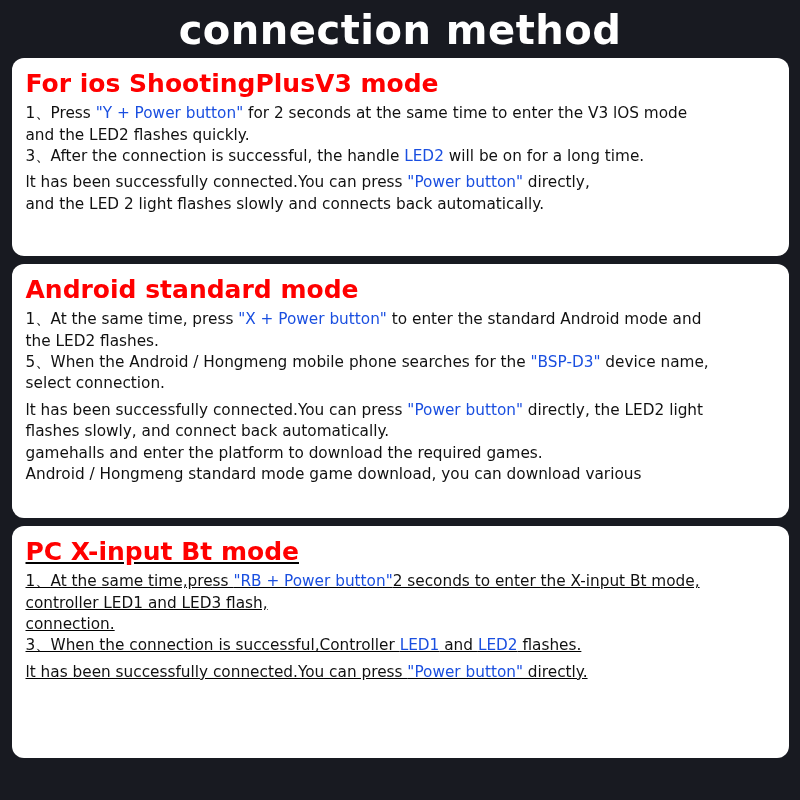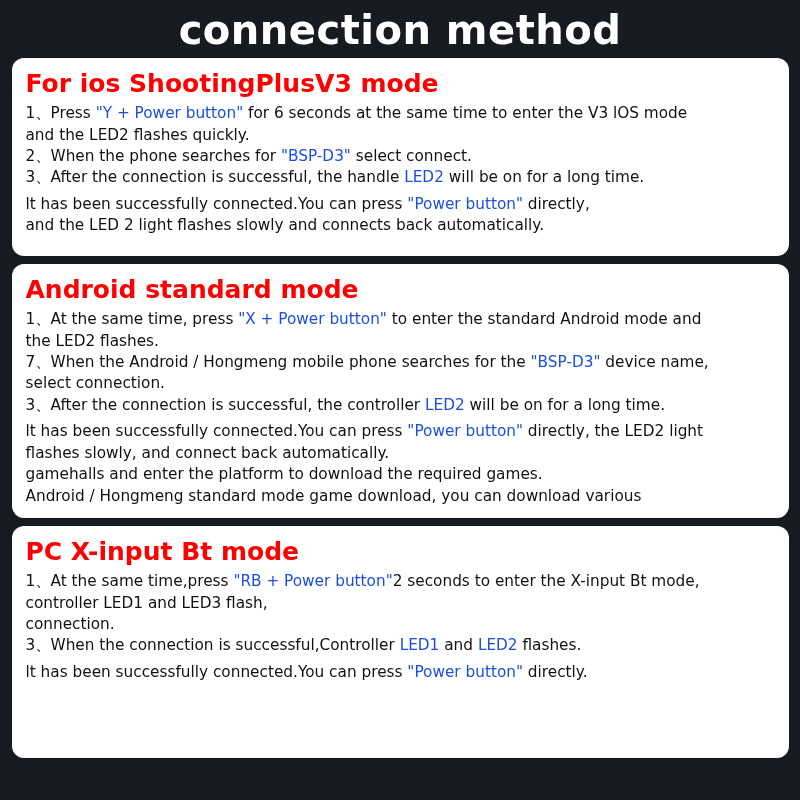"for 6 seconds at the" span { text: 6 -> 2 }
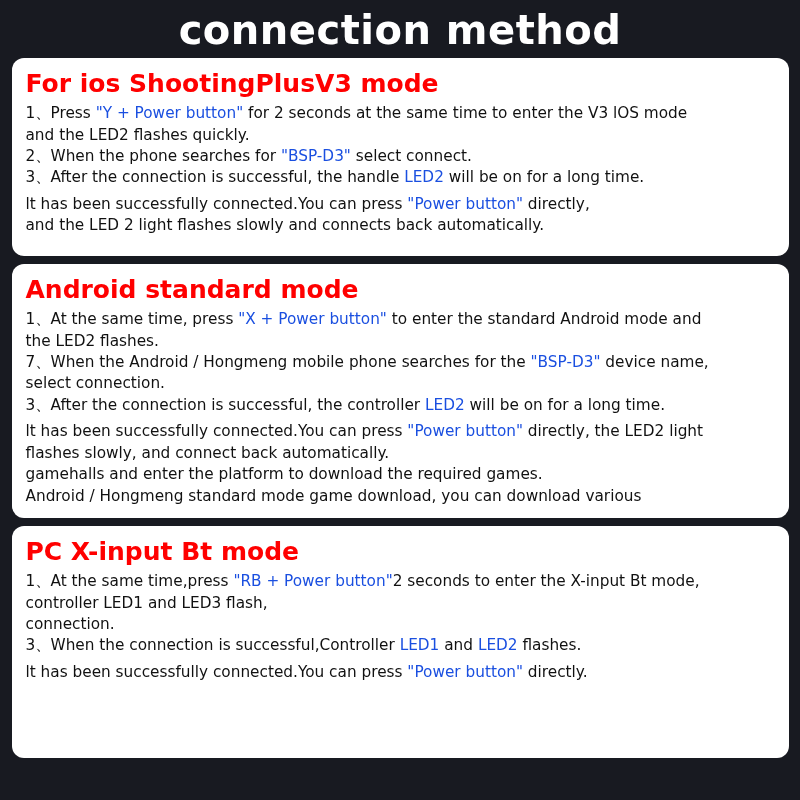"2、When the phone searches for" div.para { html: <div><span>2、When the phone searches for </span><span>"BSP-D3"</span><span> select connect.</span></div> -> none }
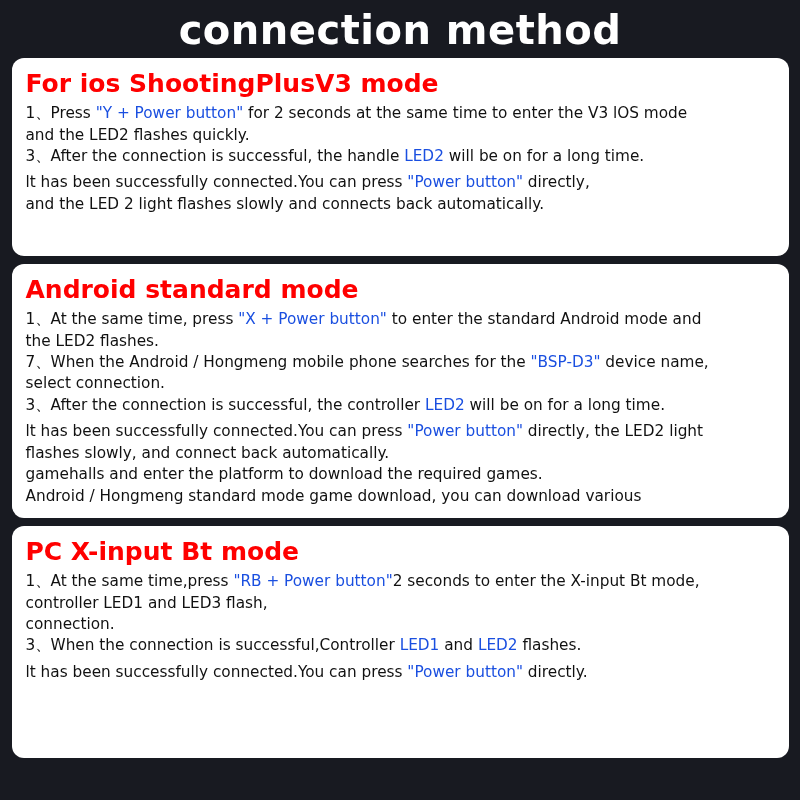"7、When the Android / Hongmeng" span { text: 7 -> 5 }
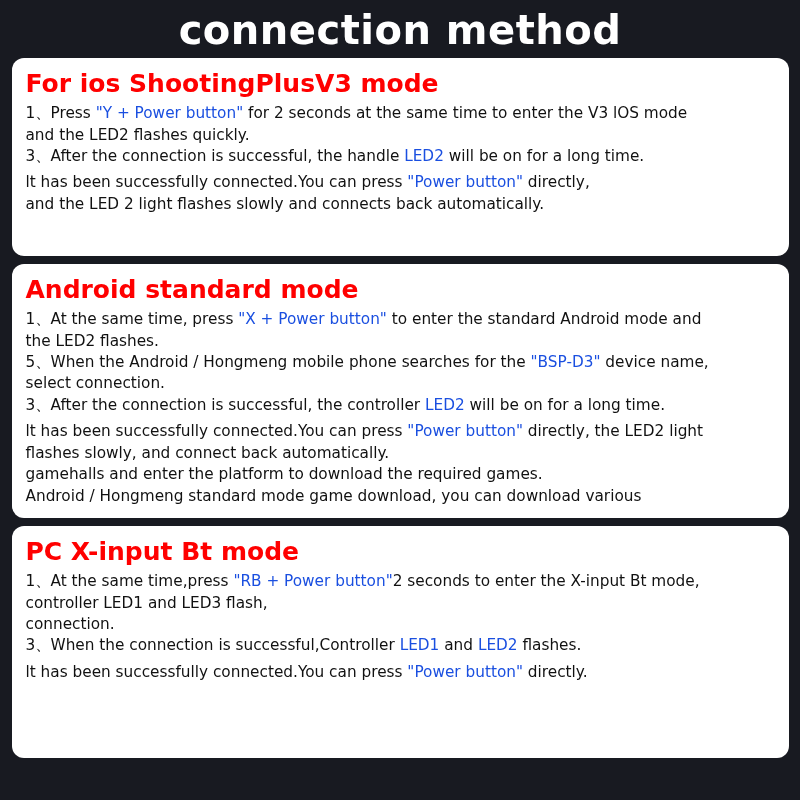"3、After the connection is successful, the controller" div.para { html: <div><span>3、After the connection is successful, the controller </span><span>LED2</span><span> will be on for a long time.</span></div> -> none }
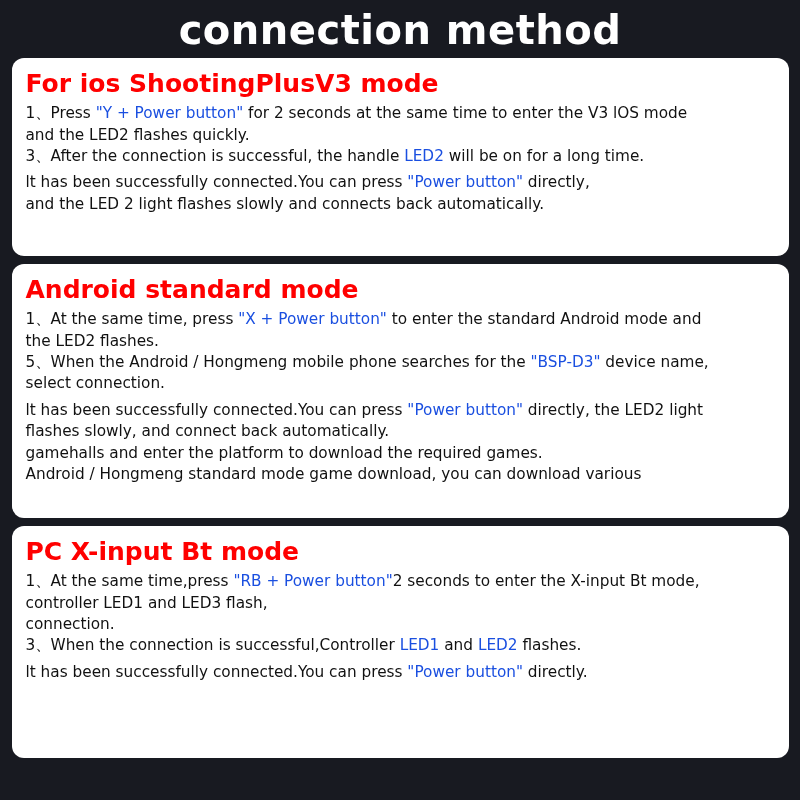"PC X-input Bt mode" #card-pc { text-decoration: none -> underline }
